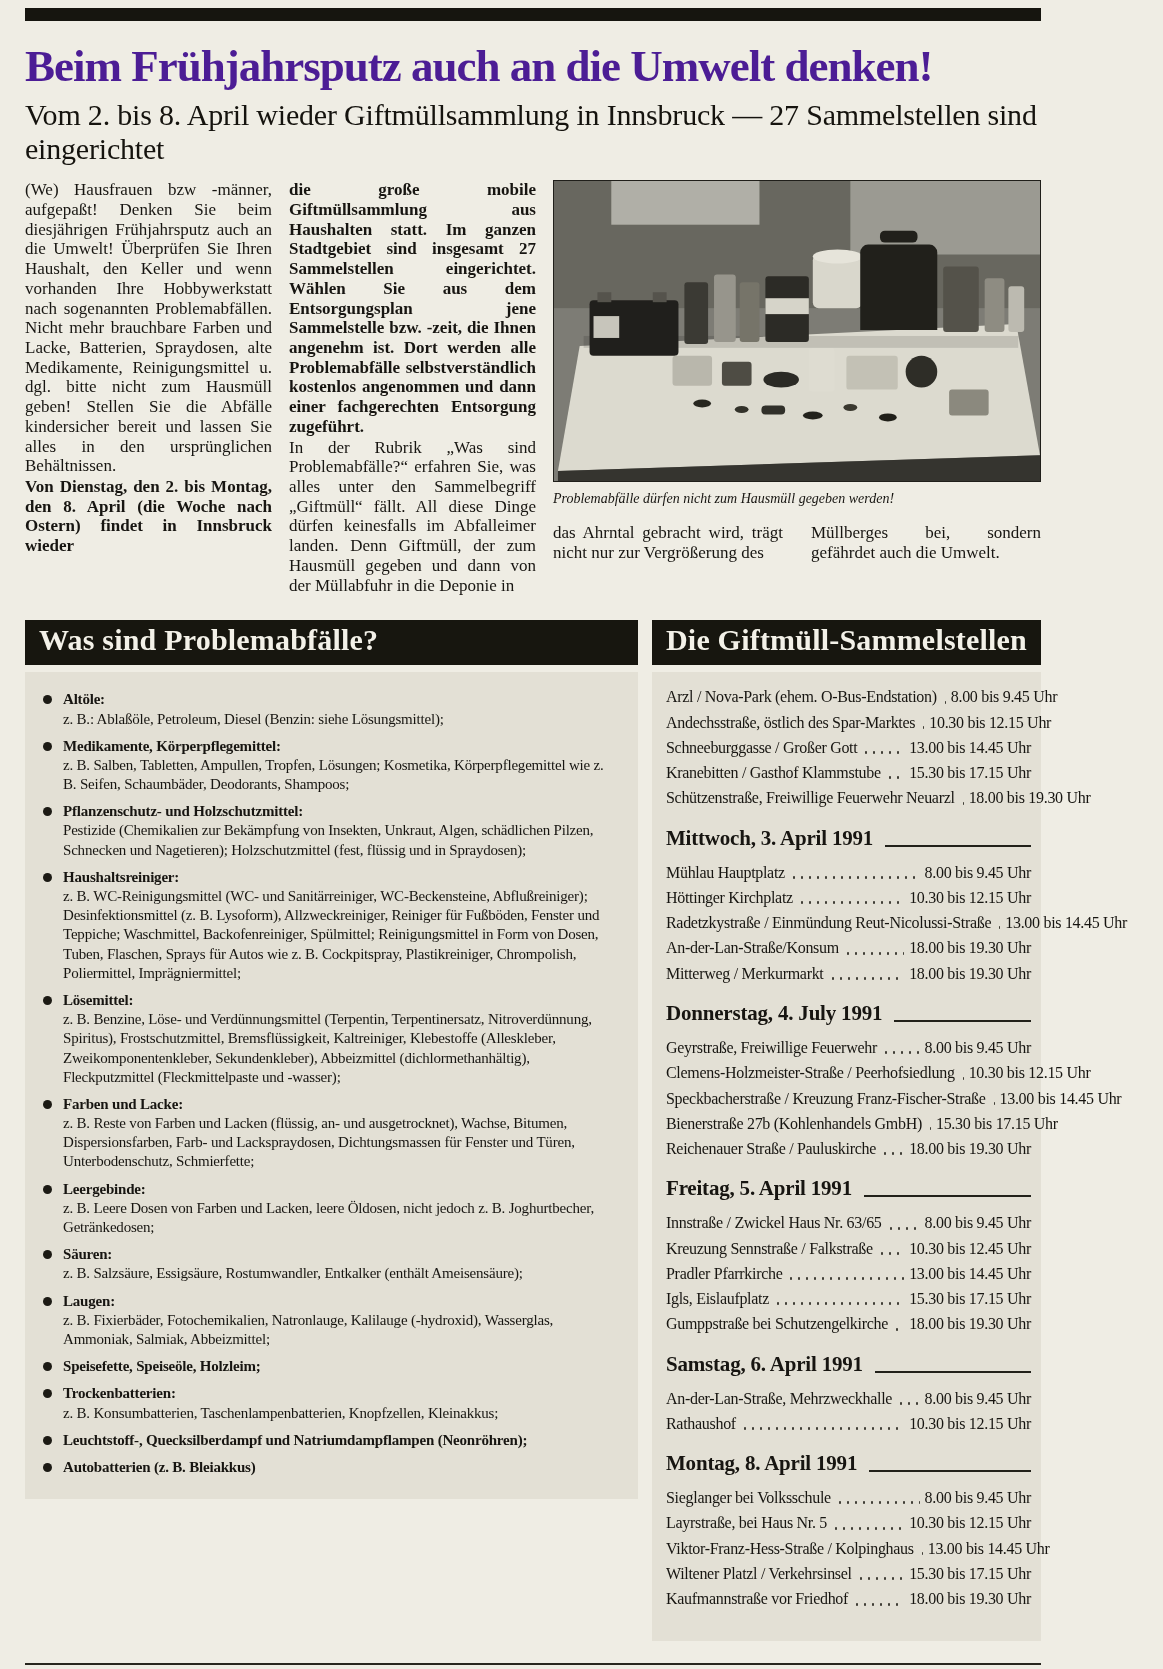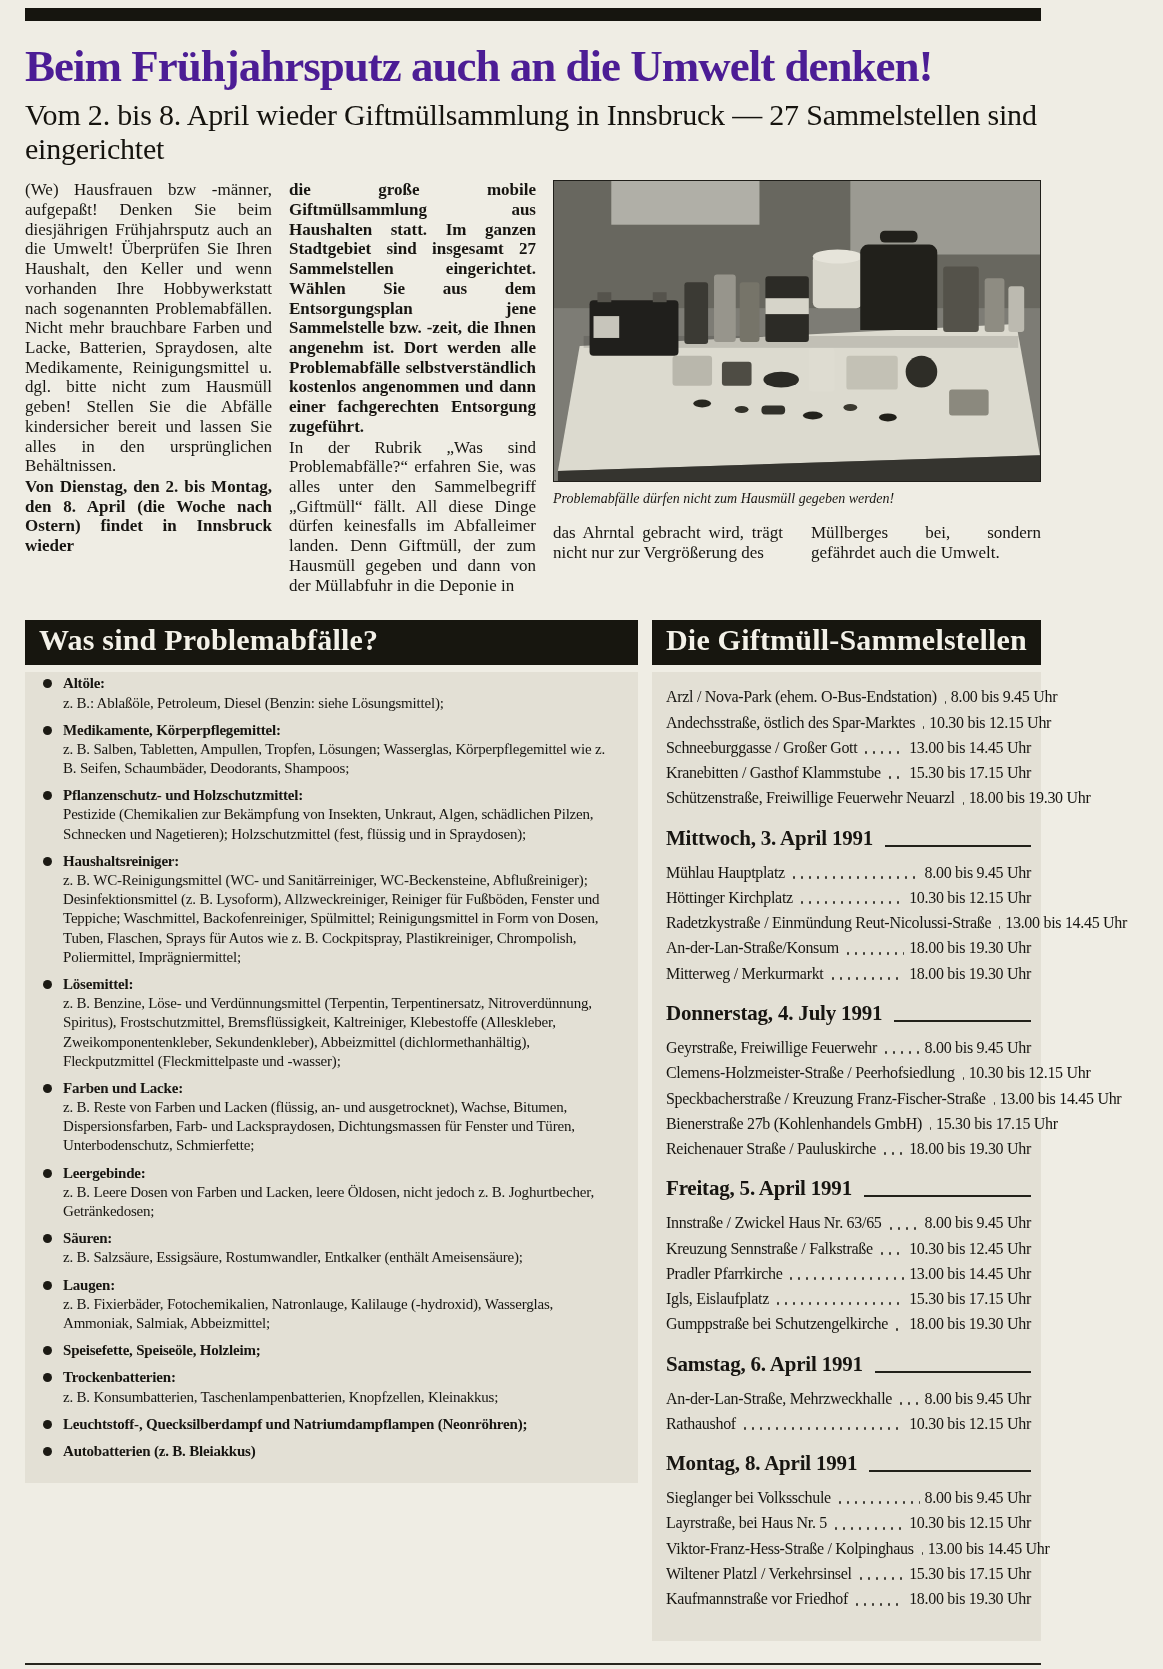"Altöle:" .sec-left .graybox { padding: 2px 18px 14px -> 18px 18px 14px }
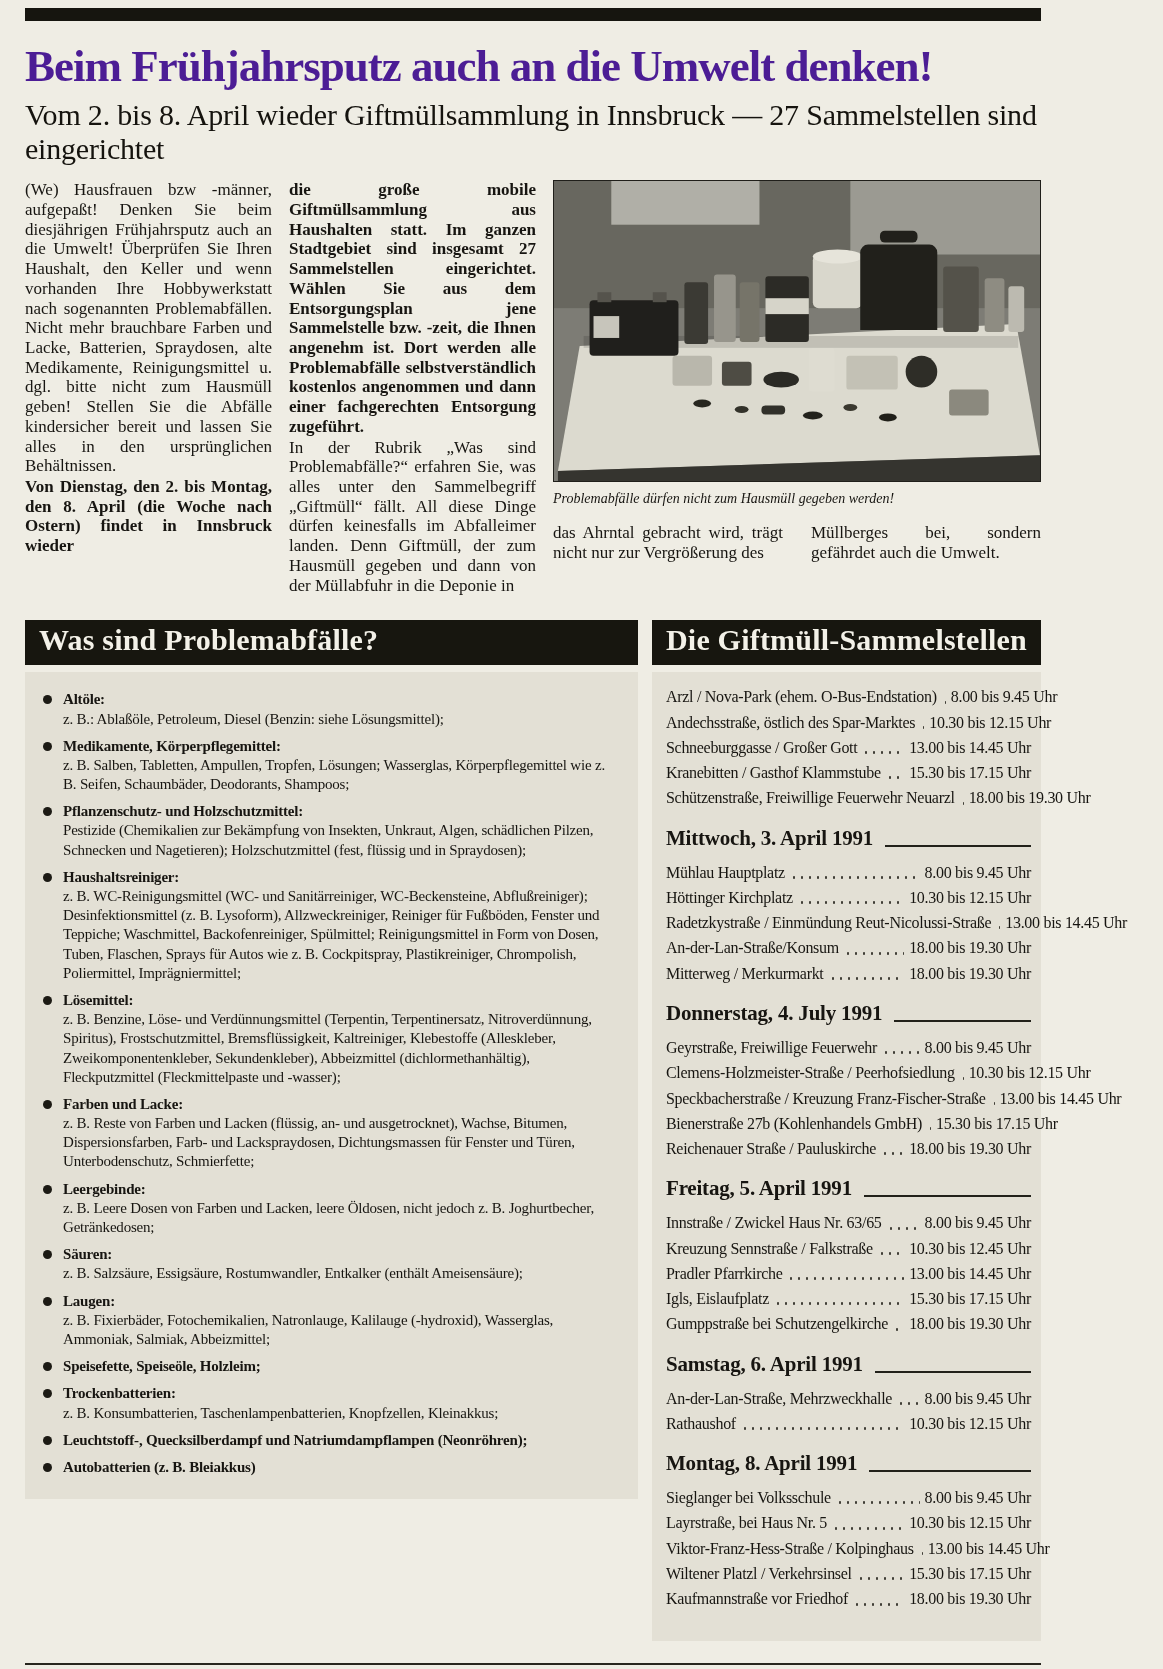"z. B. Salben, Tabletten, Ampullen," div.pbody { text: Wasserglas -> Kosmetika }
